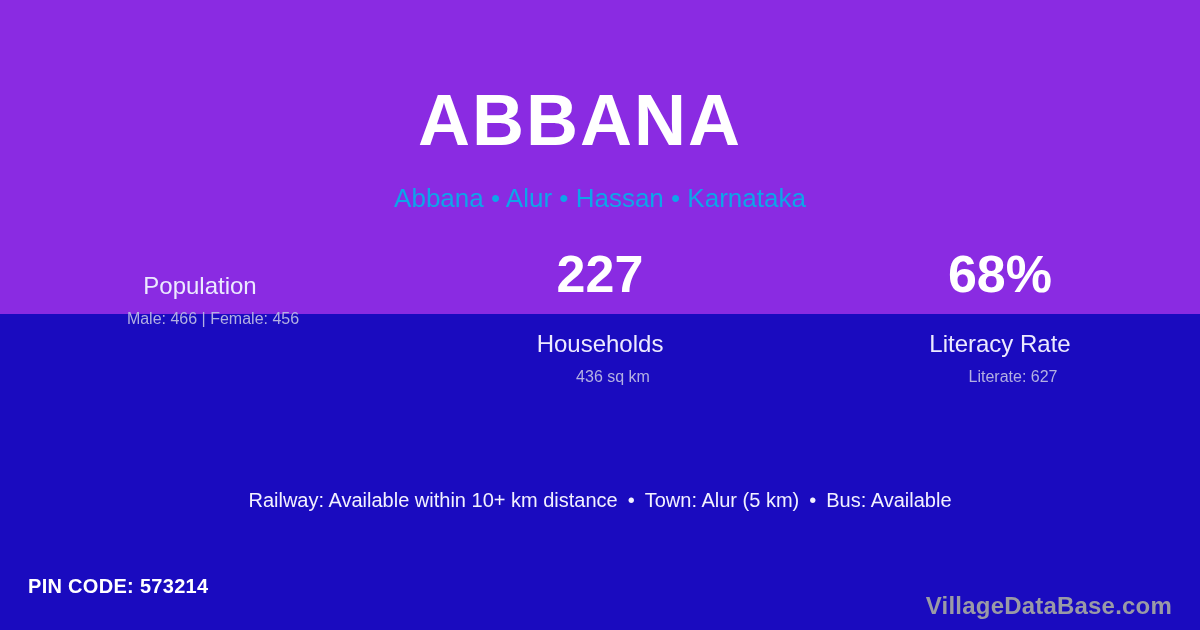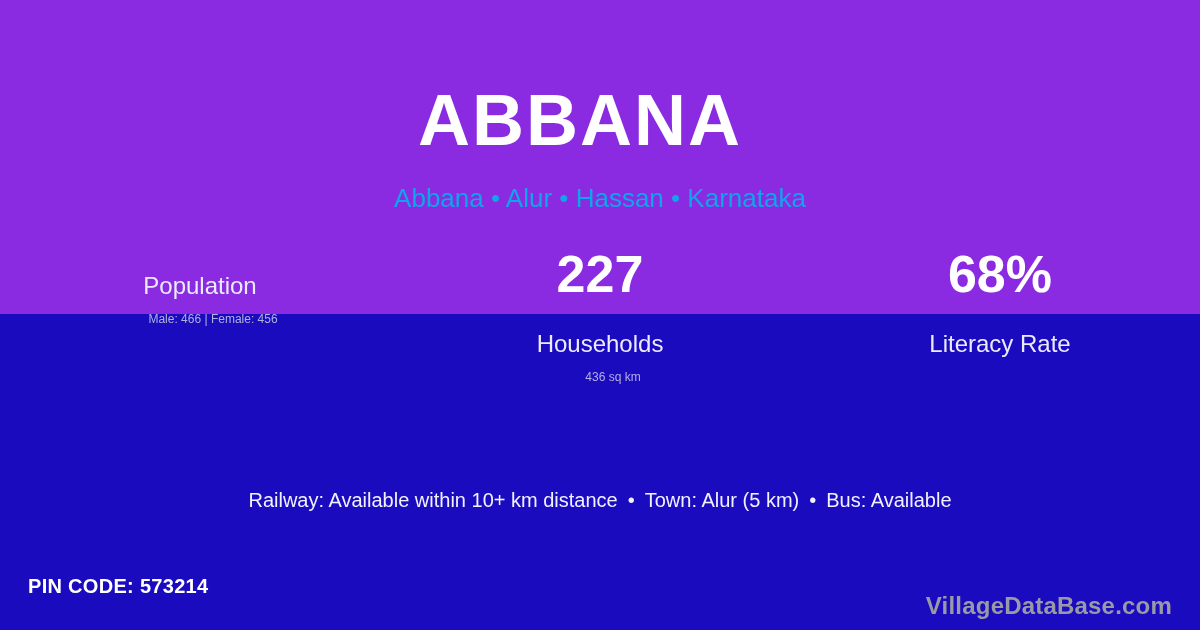"Male: 466 | Female: 456" .stat-sub { font-size: 12px -> 16px }
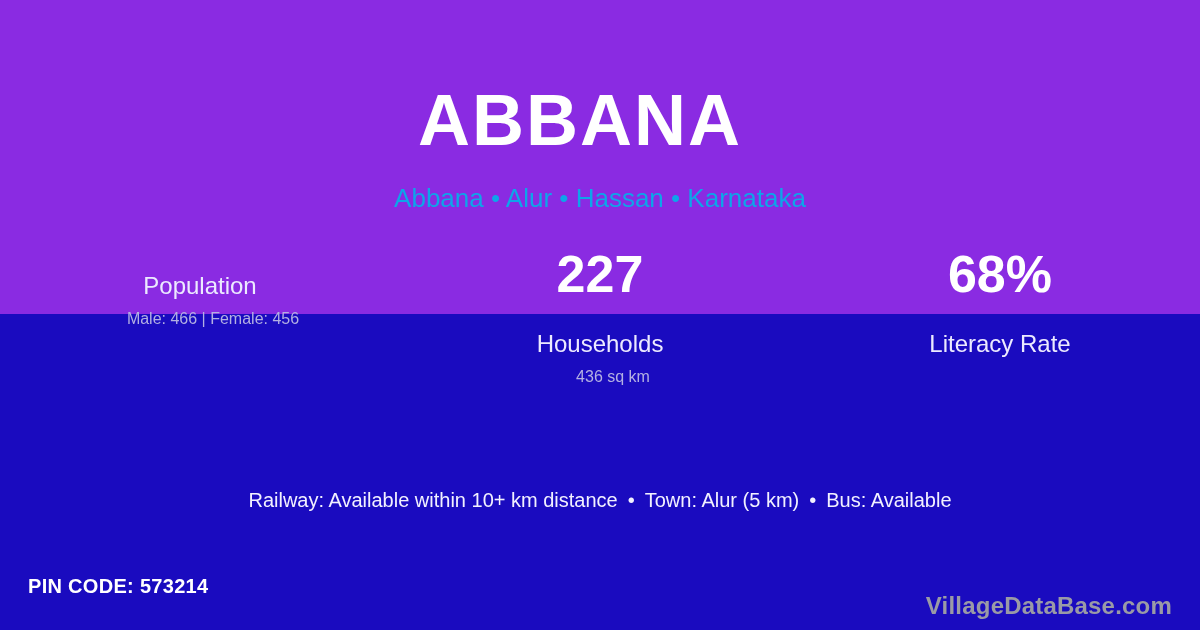"Literate: 627" div.stat-sub { html: none -> <div>Literate: 627</div> }
